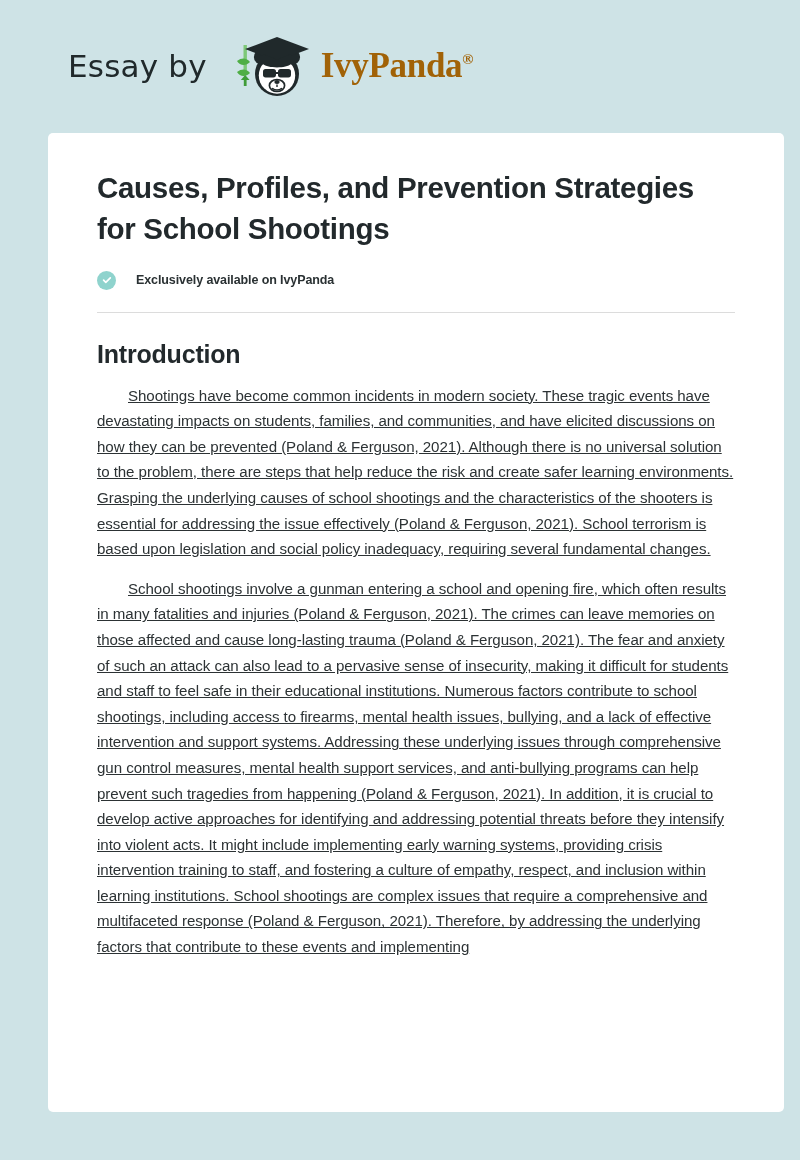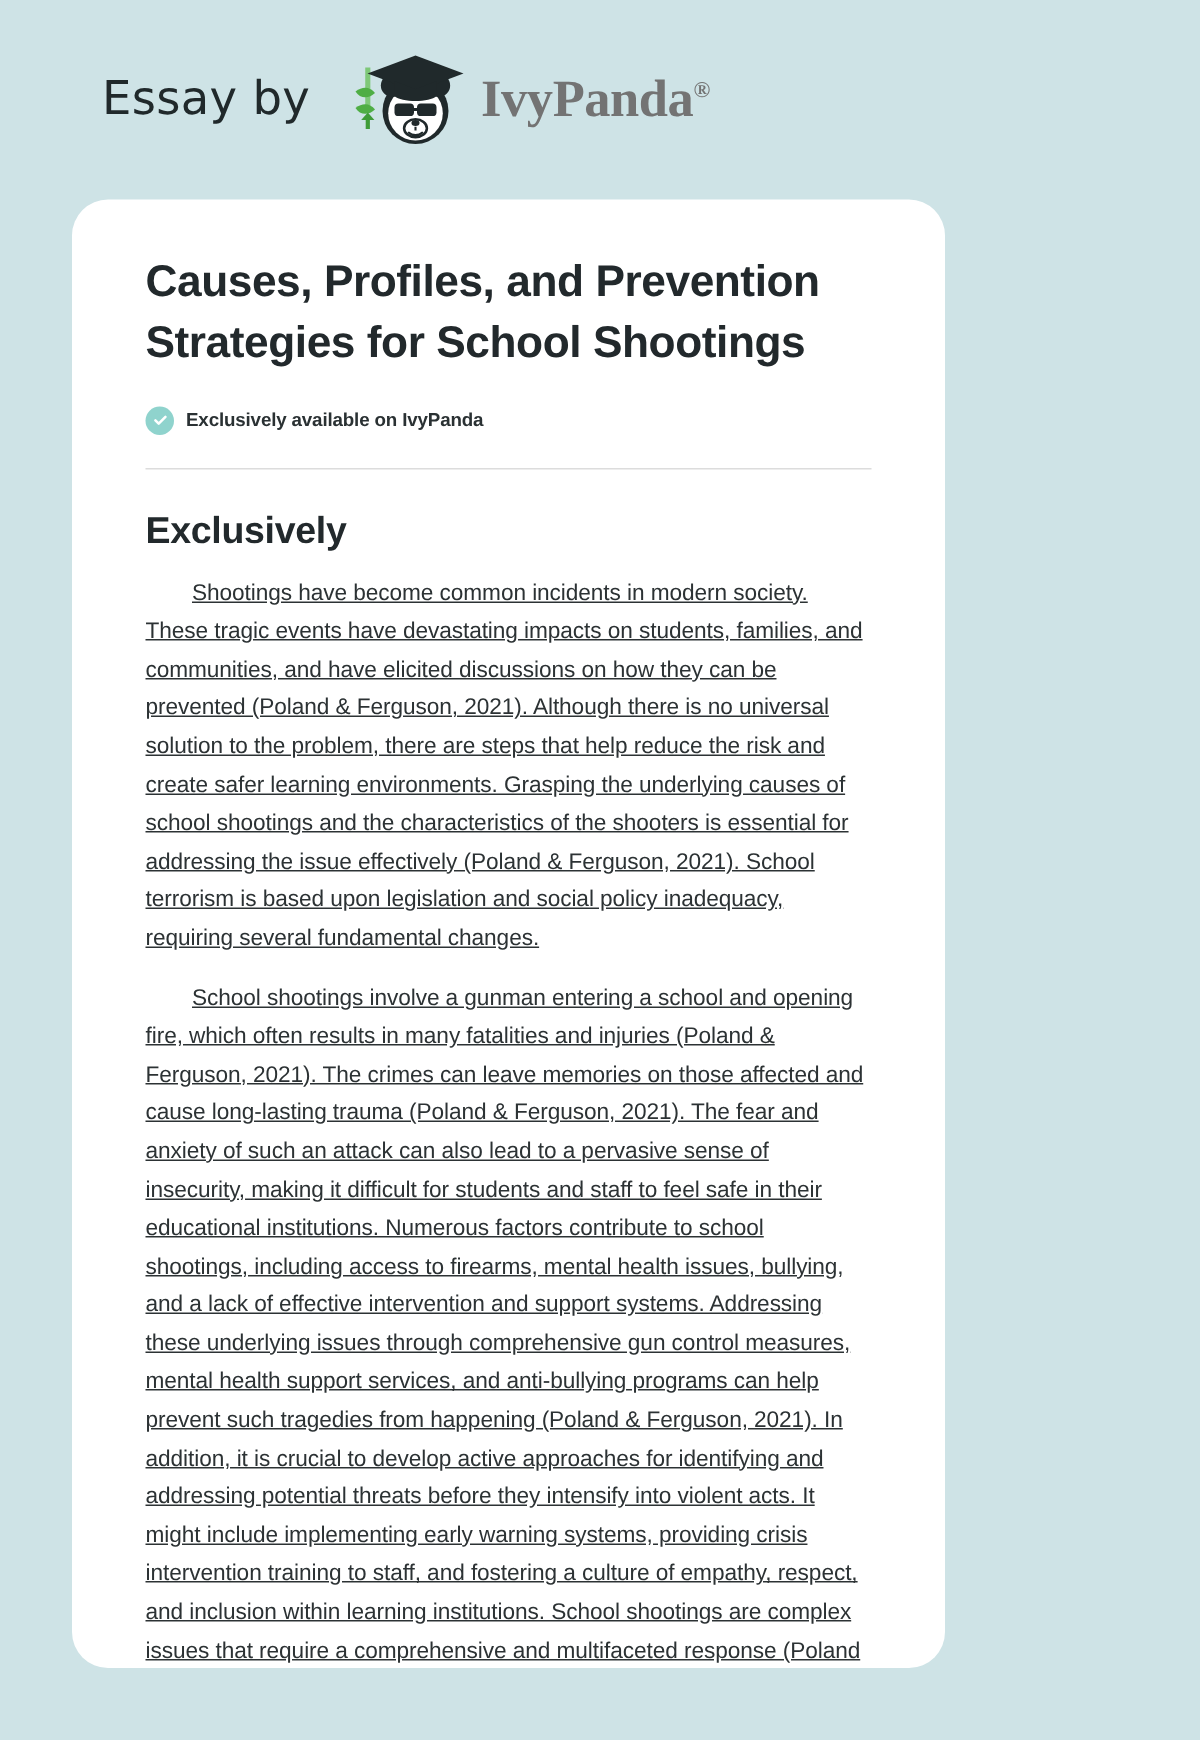"IvyPanda®" .brand-wordmark { color: #737373 -> #a16207 }
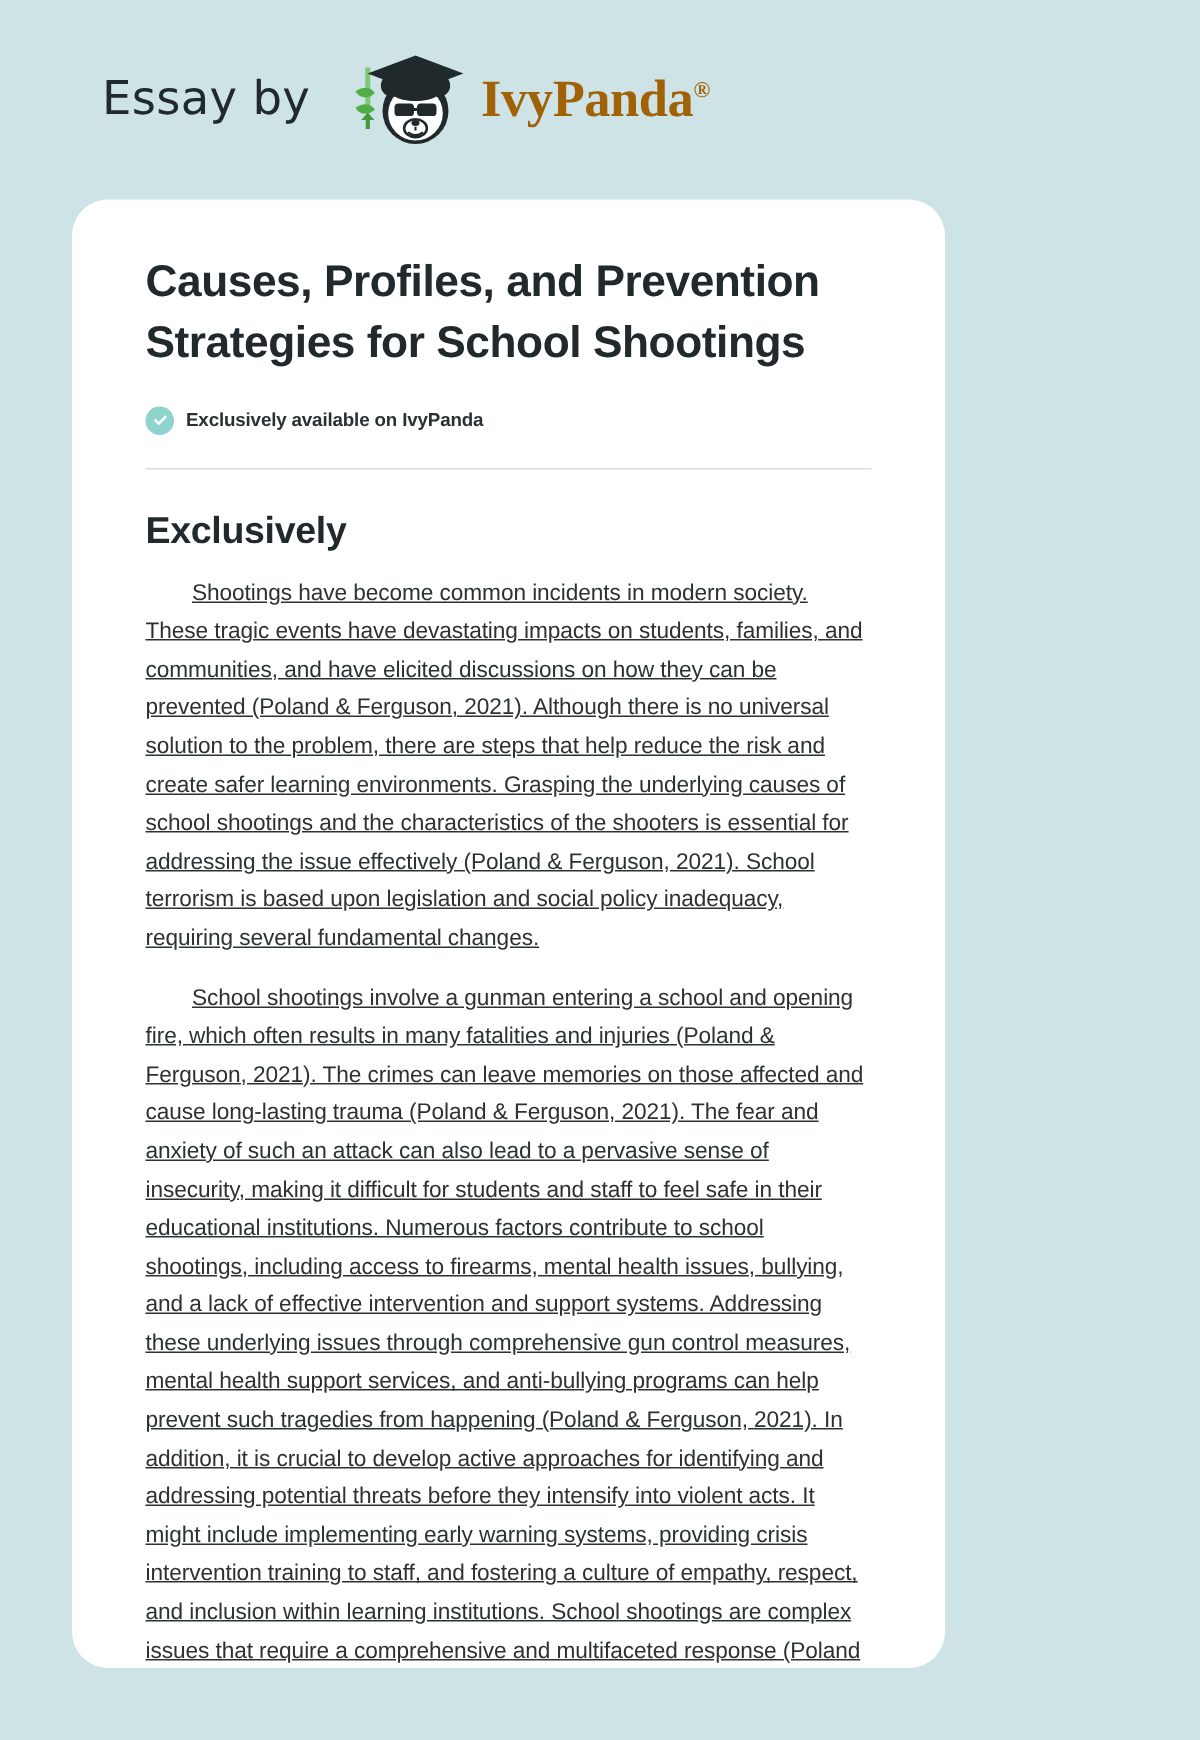"Causes, Profiles, and Prevention" .paper-card { border-radius: 24px -> 5px; width: 582px -> 736px }
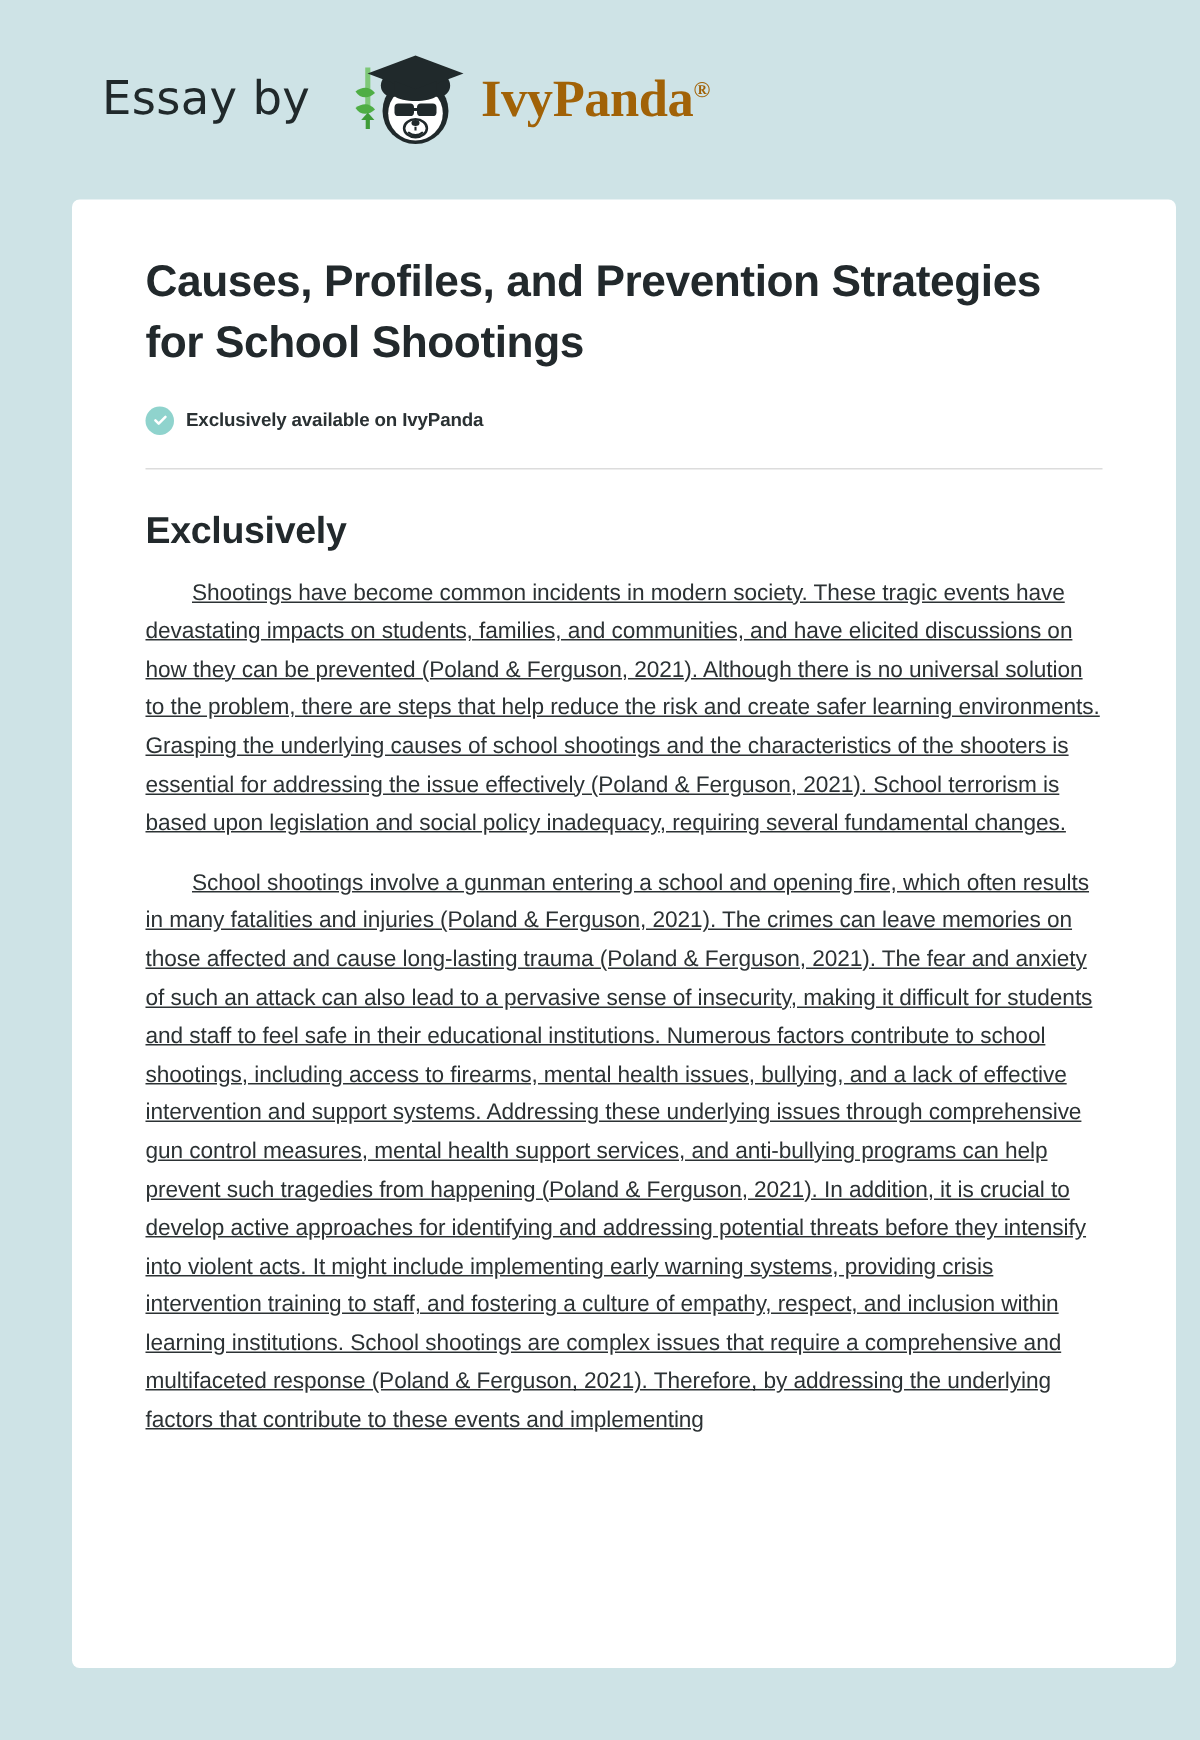"Exclusively available on IvyPanda" .badge-text { margin-left: 8px -> 20px }
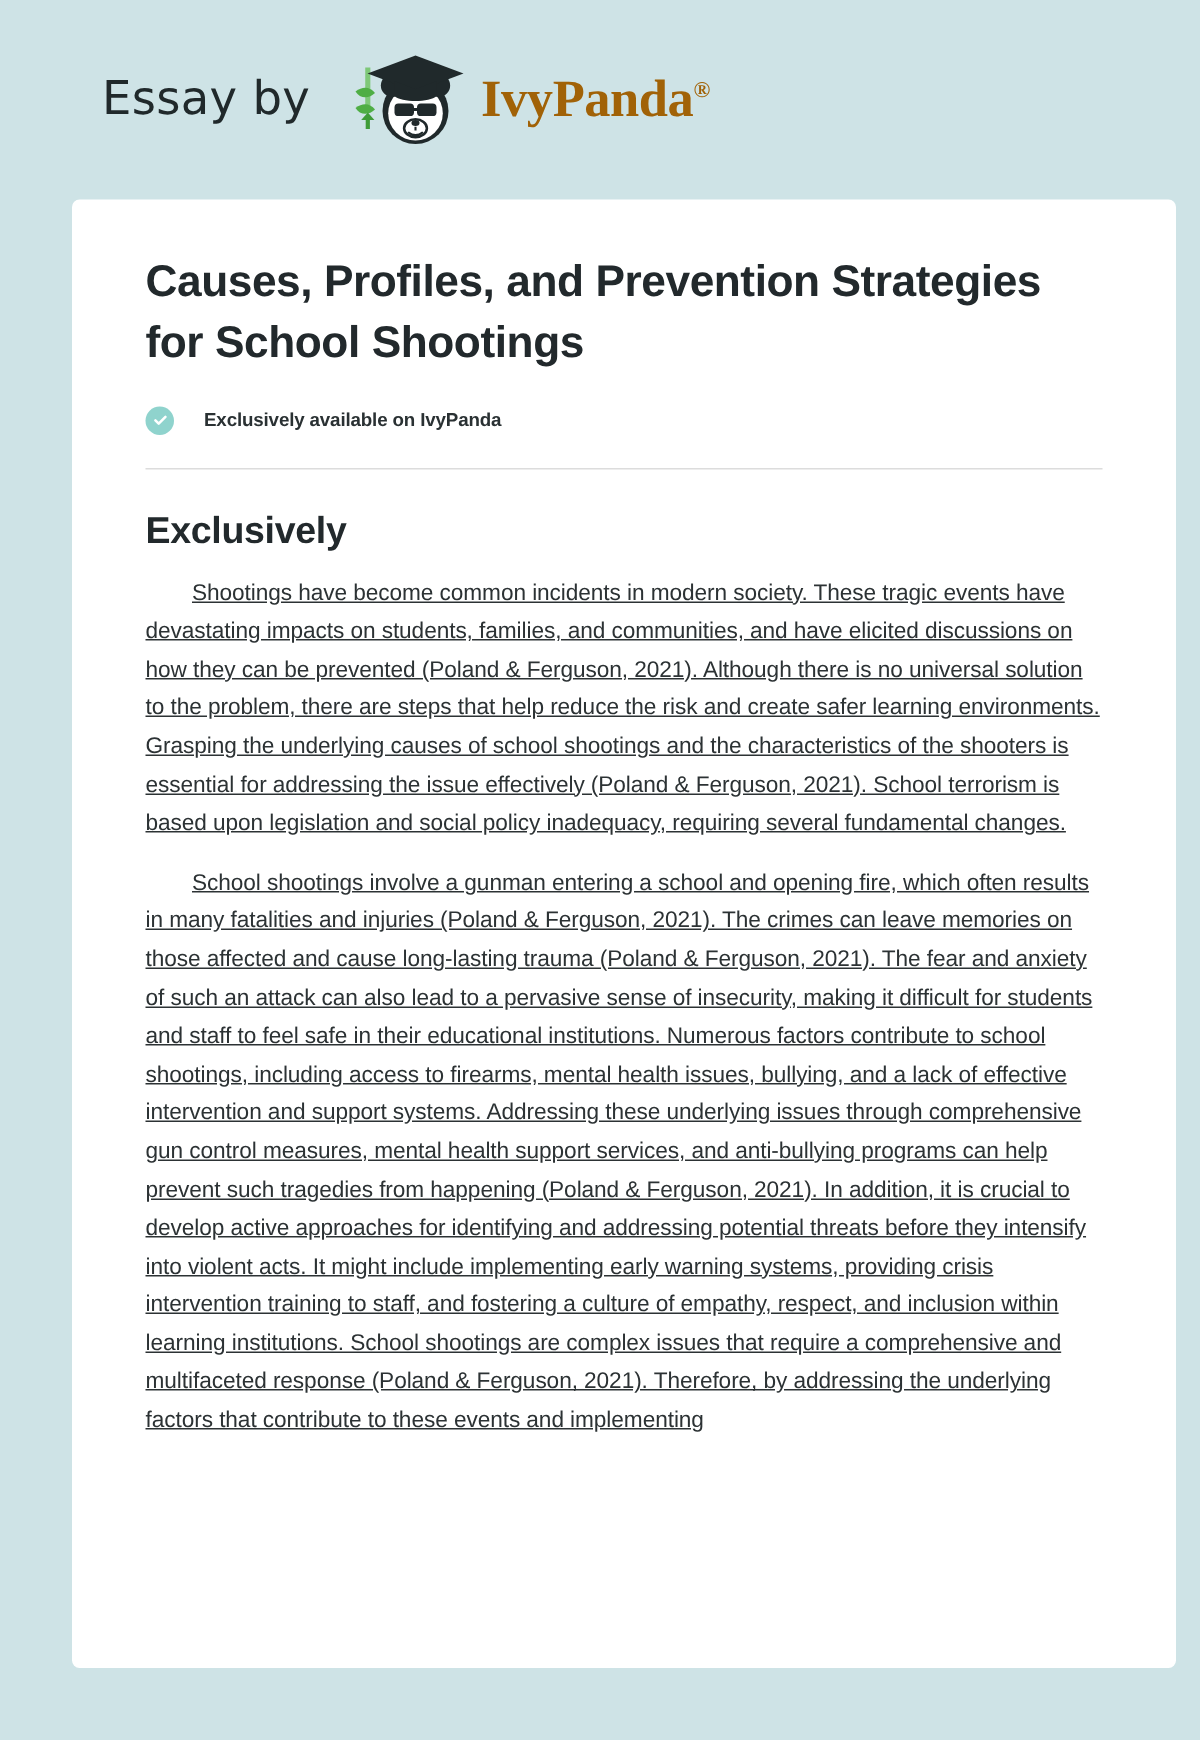"Exclusively" h2.section-heading { text: Exclusively -> Introduction }
